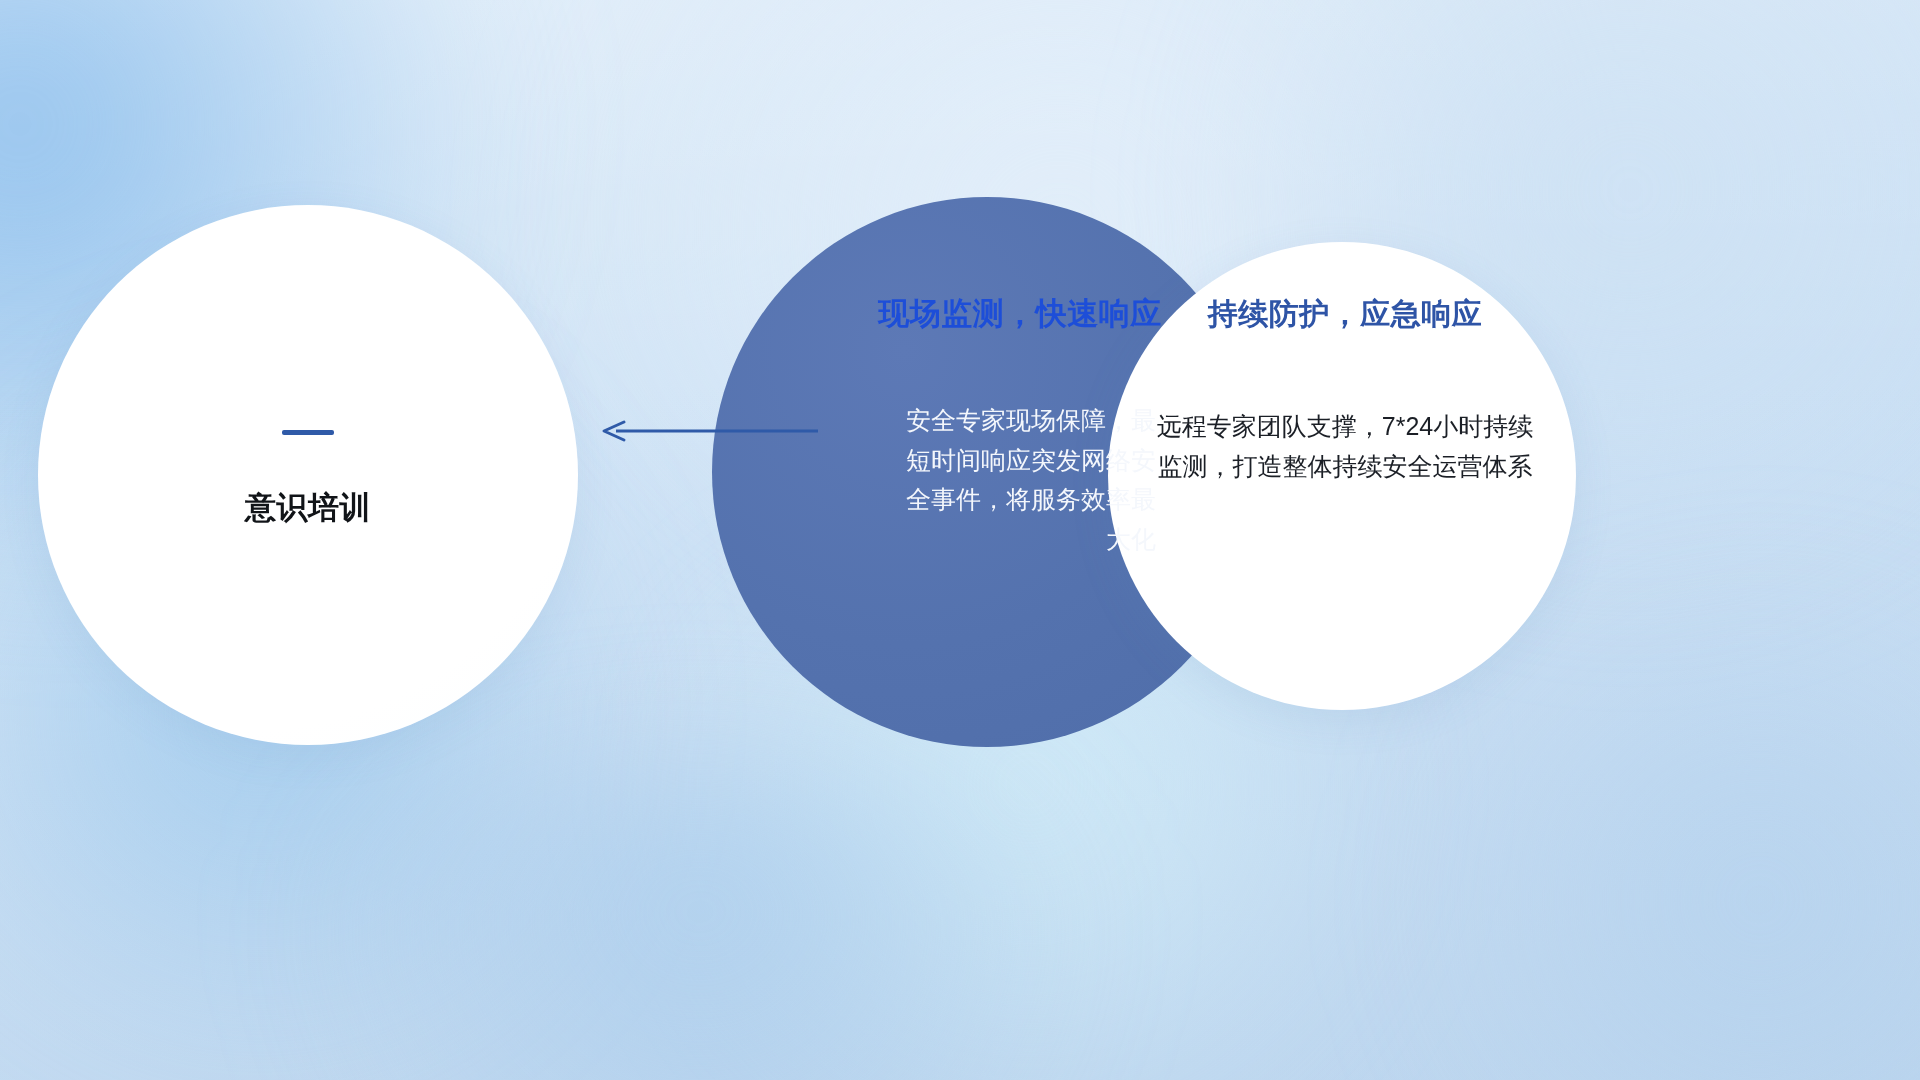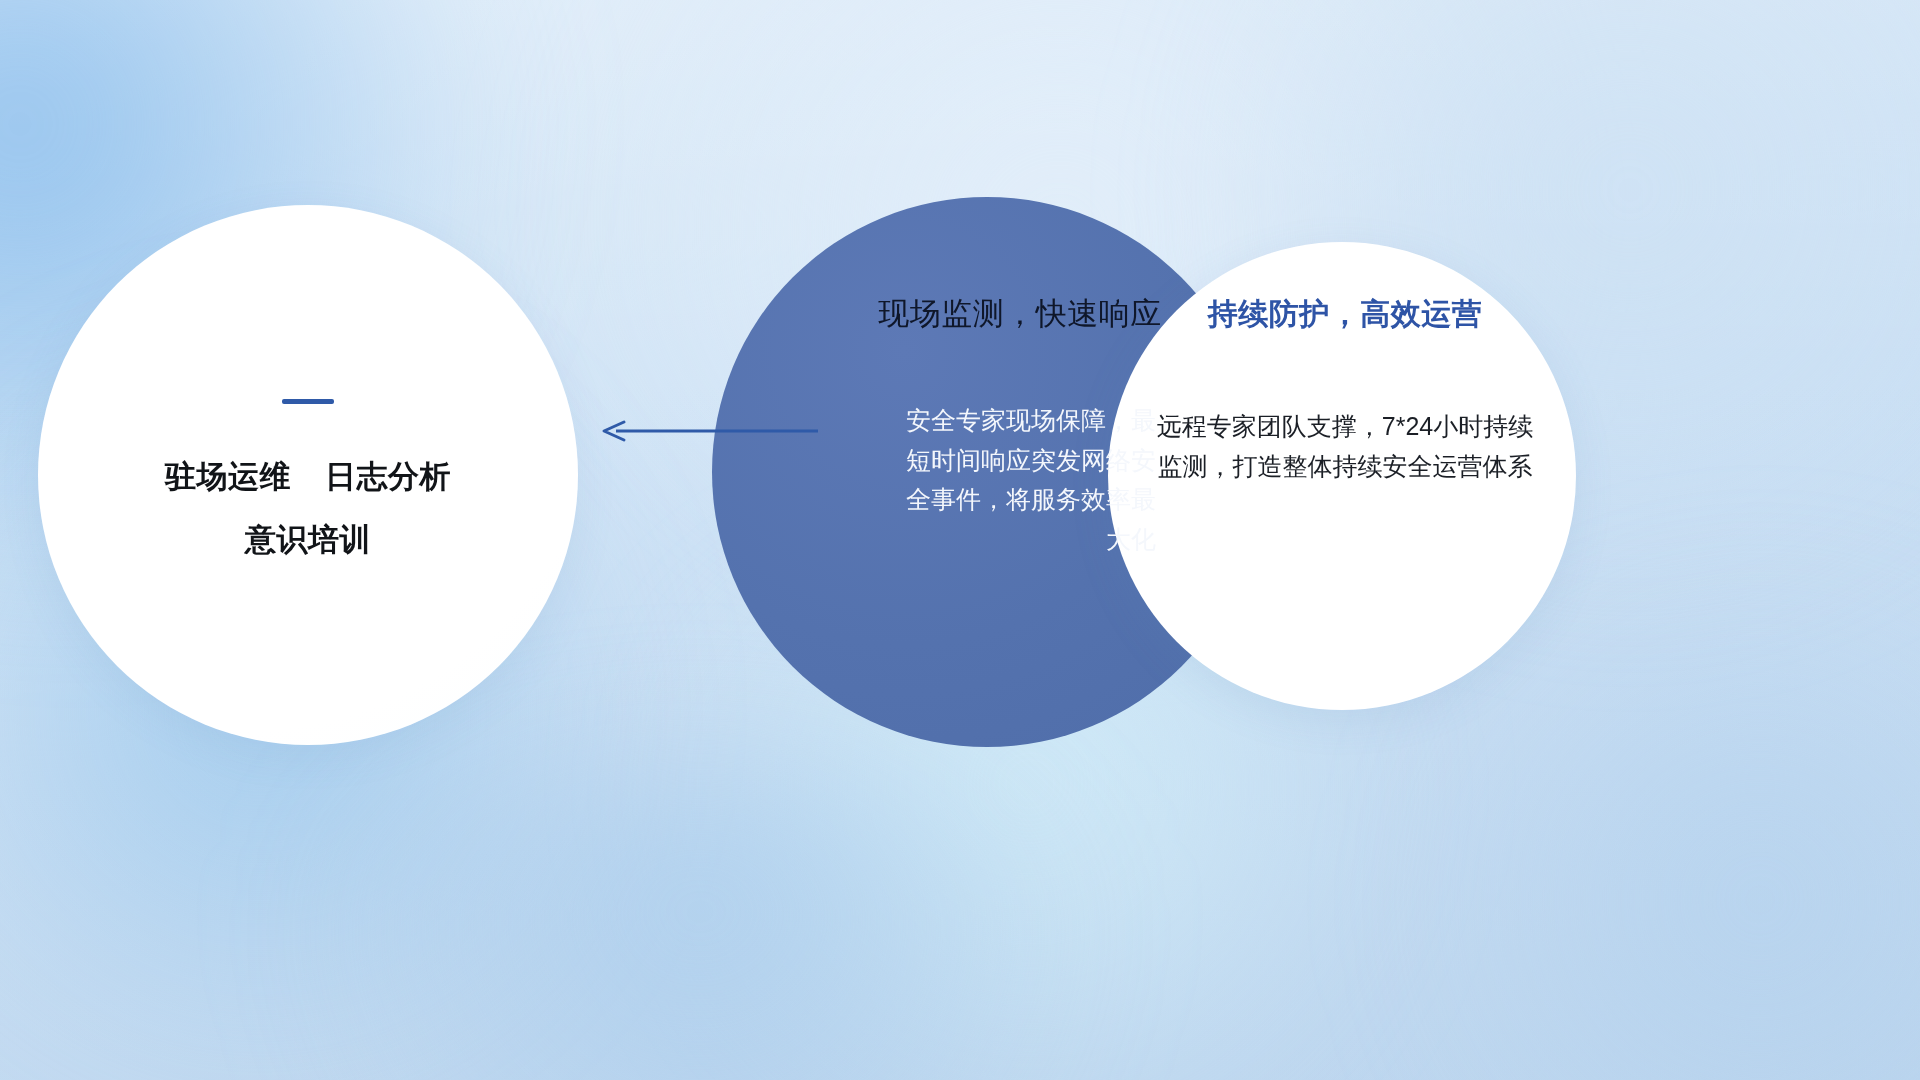"现场监测，快速响应" #mid-title { color: #0f172a -> #1d4ed8; font-weight: normal -> bold }
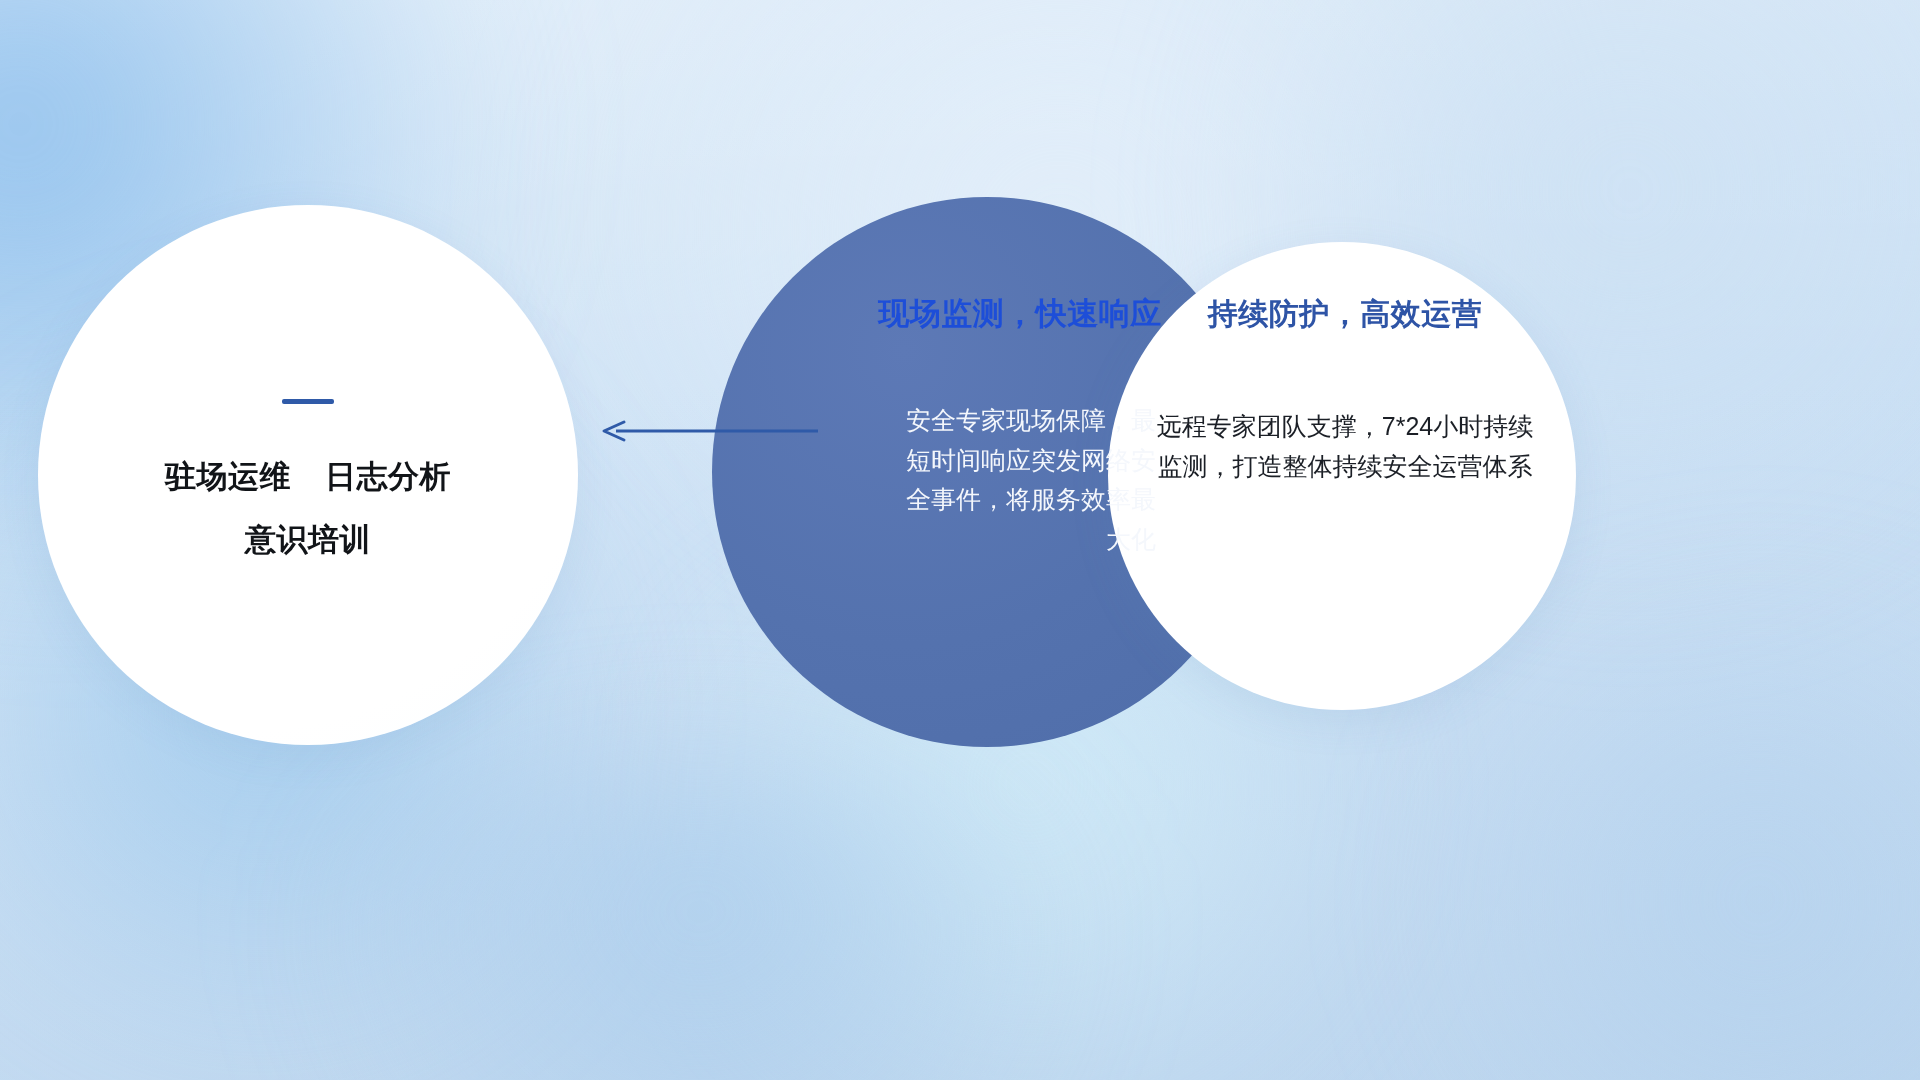"持续防护，高效运营" div { text: 高效运营 -> 应急响应 }
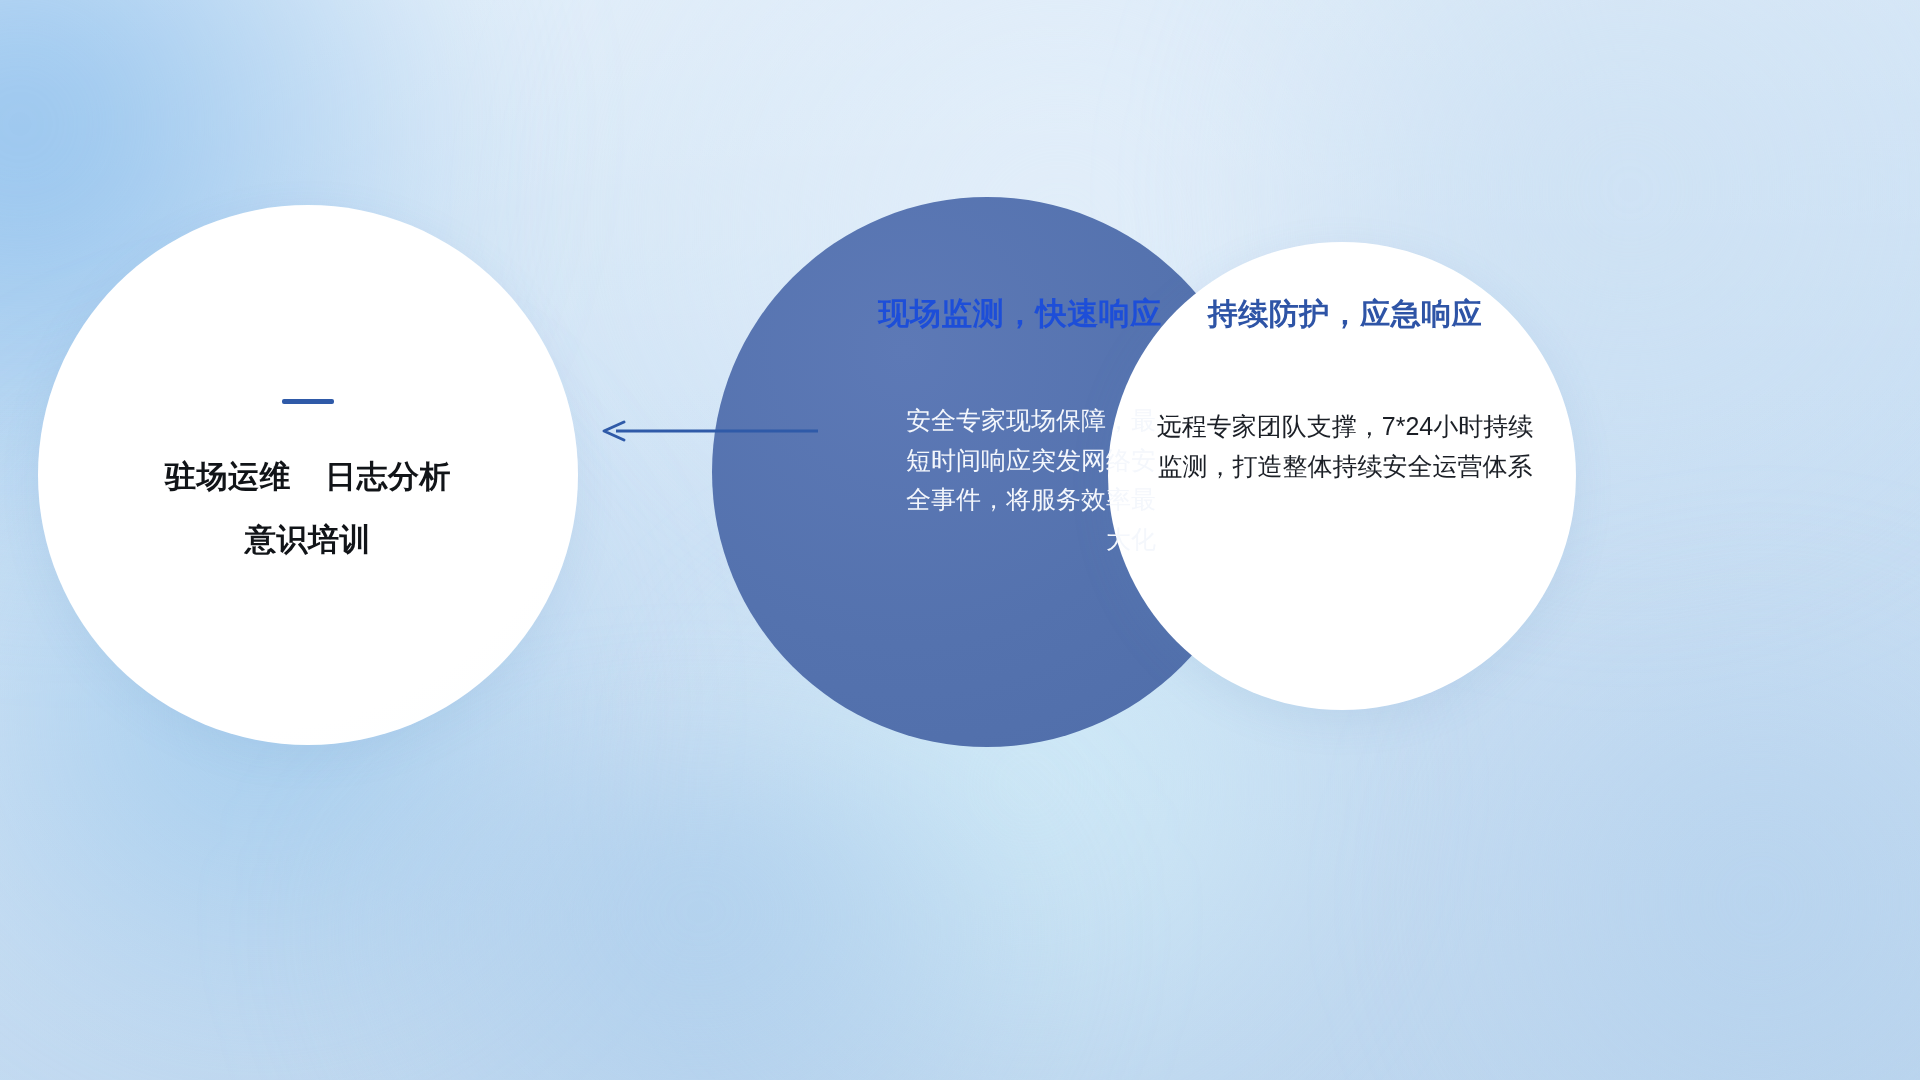"驻场运维" div.left-row { html: <div> <span>驻场运维</span> <span>日志分析</span> </div> -> none }
